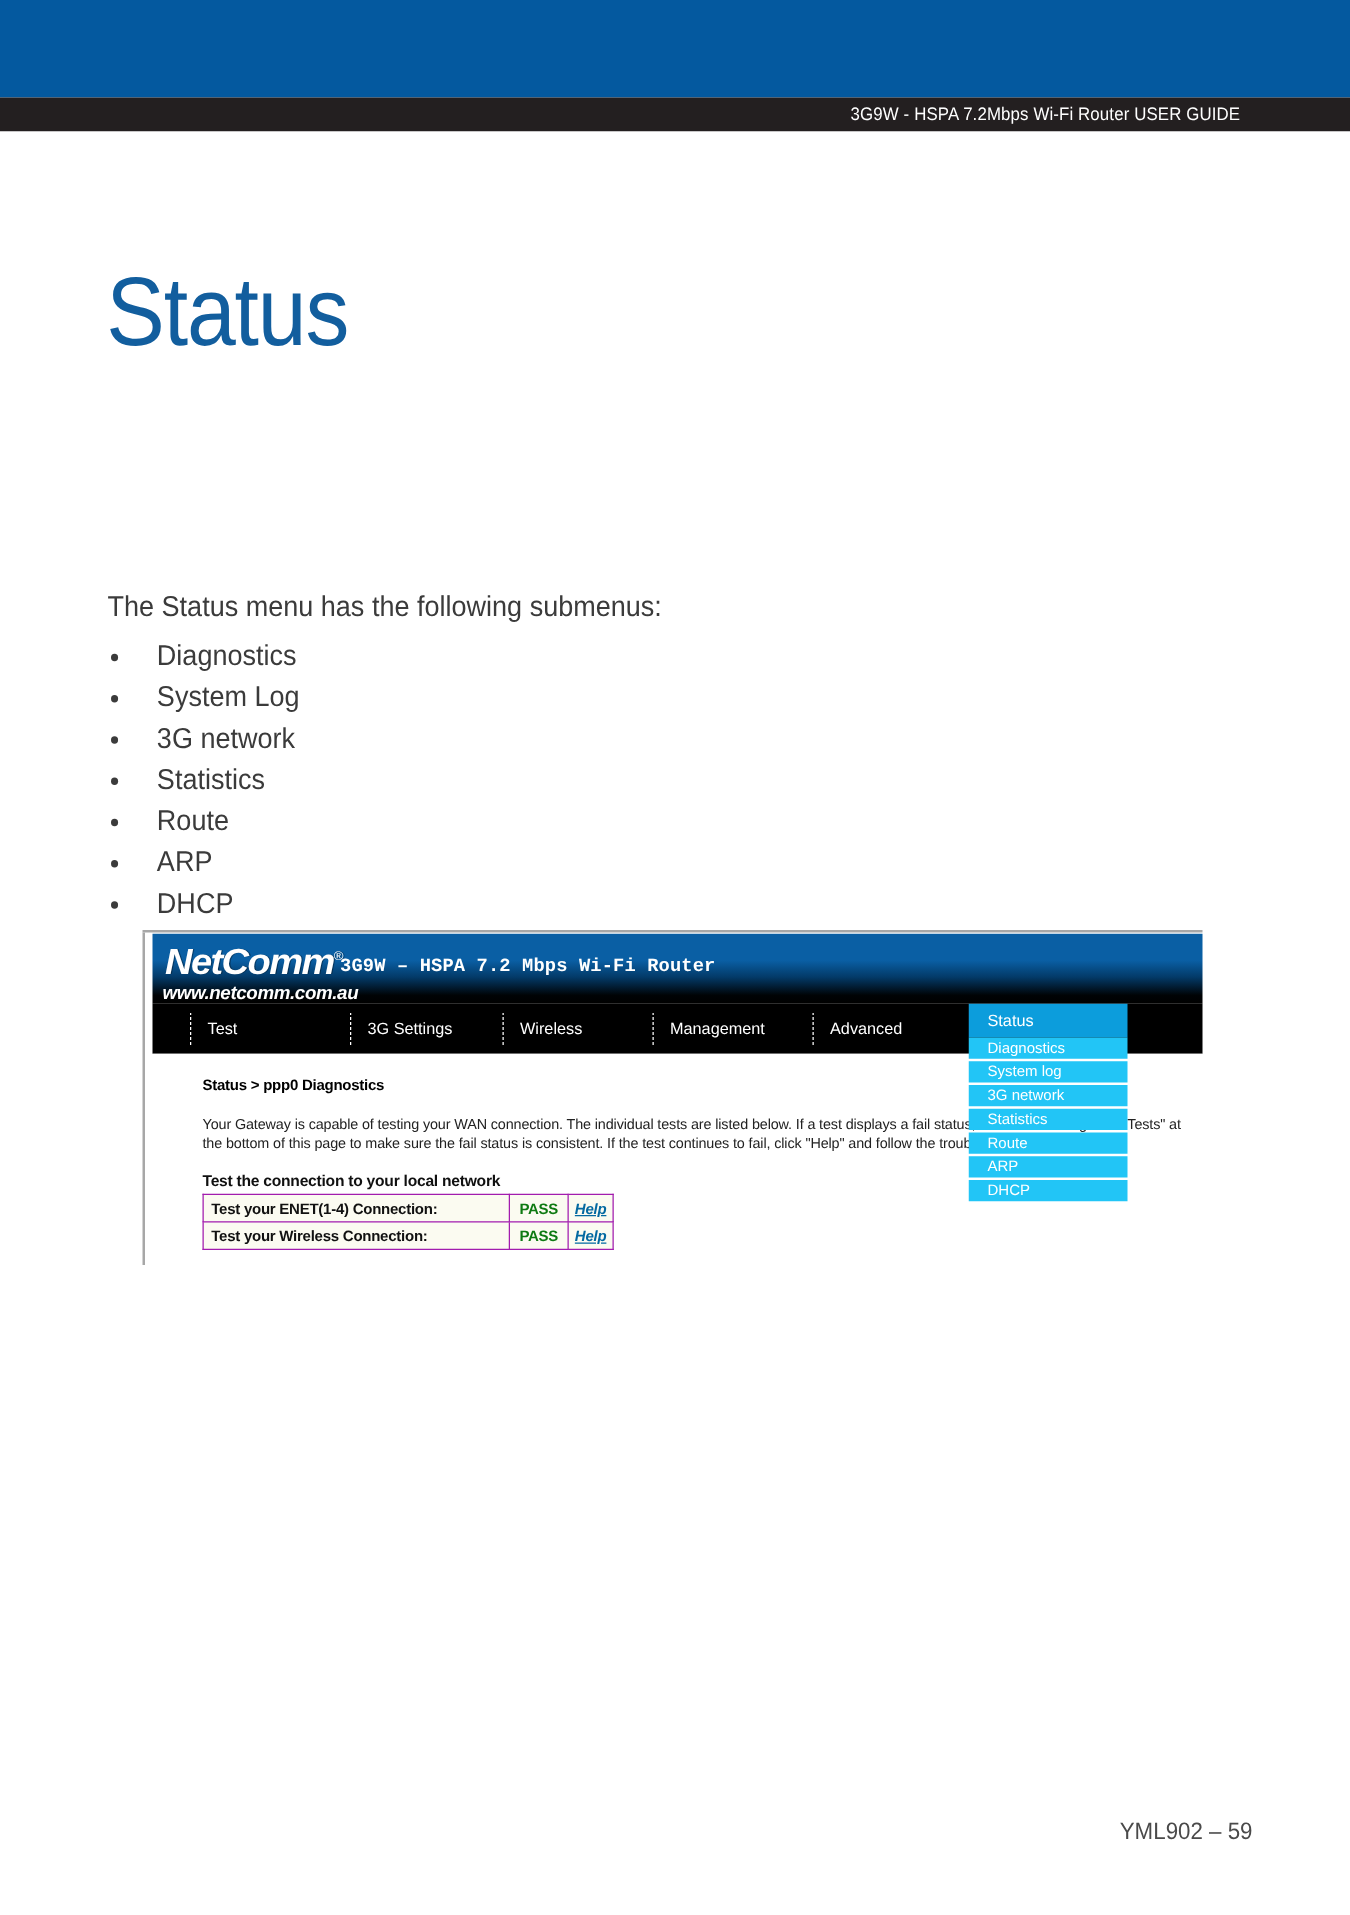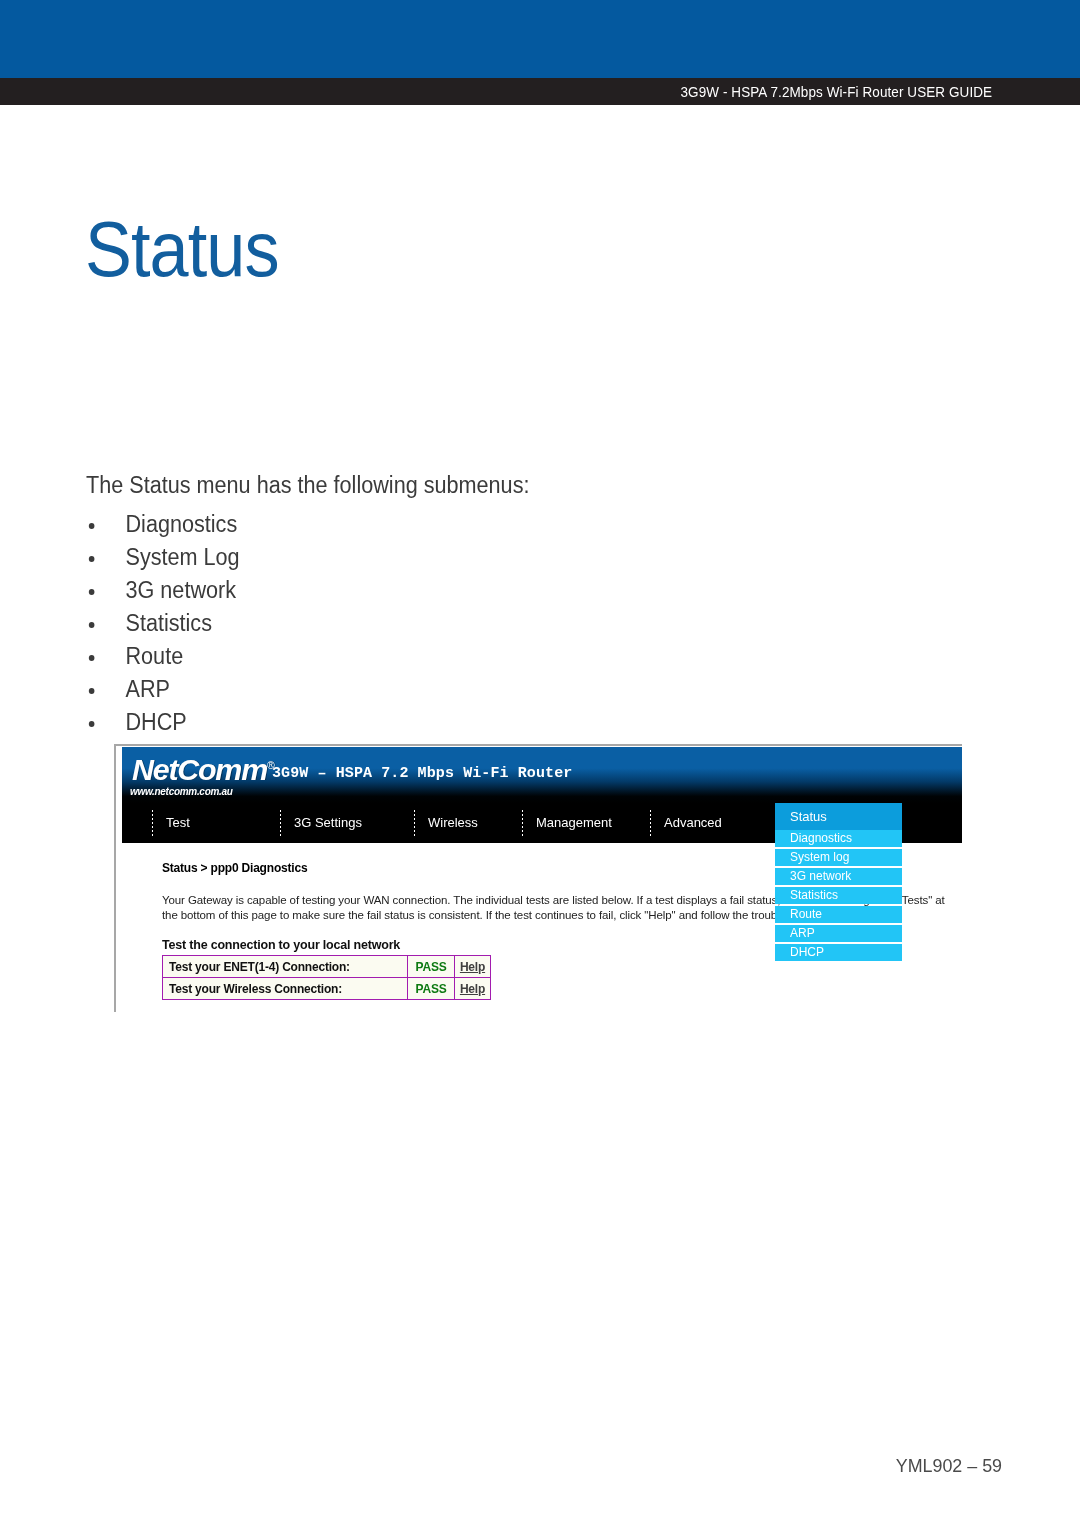"www.netcomm.com.au" .rt-url { font-size: 10px -> 15px }
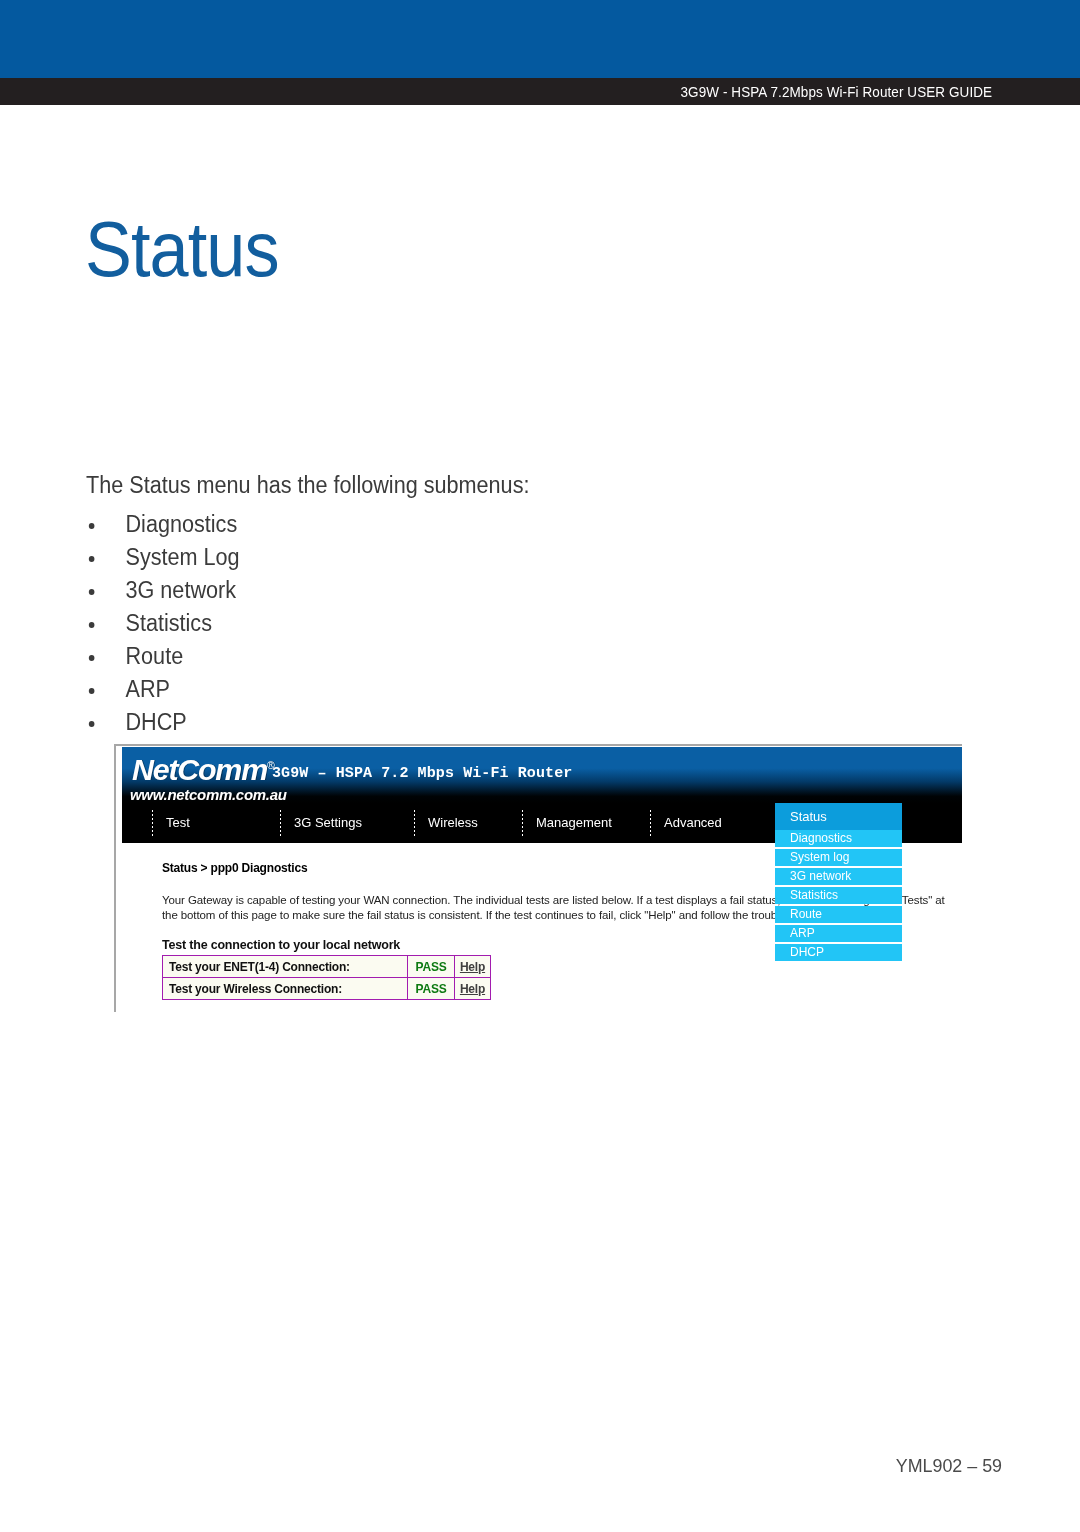"Wireless" .rt-tab.t2 { left: 292px -> 280px }
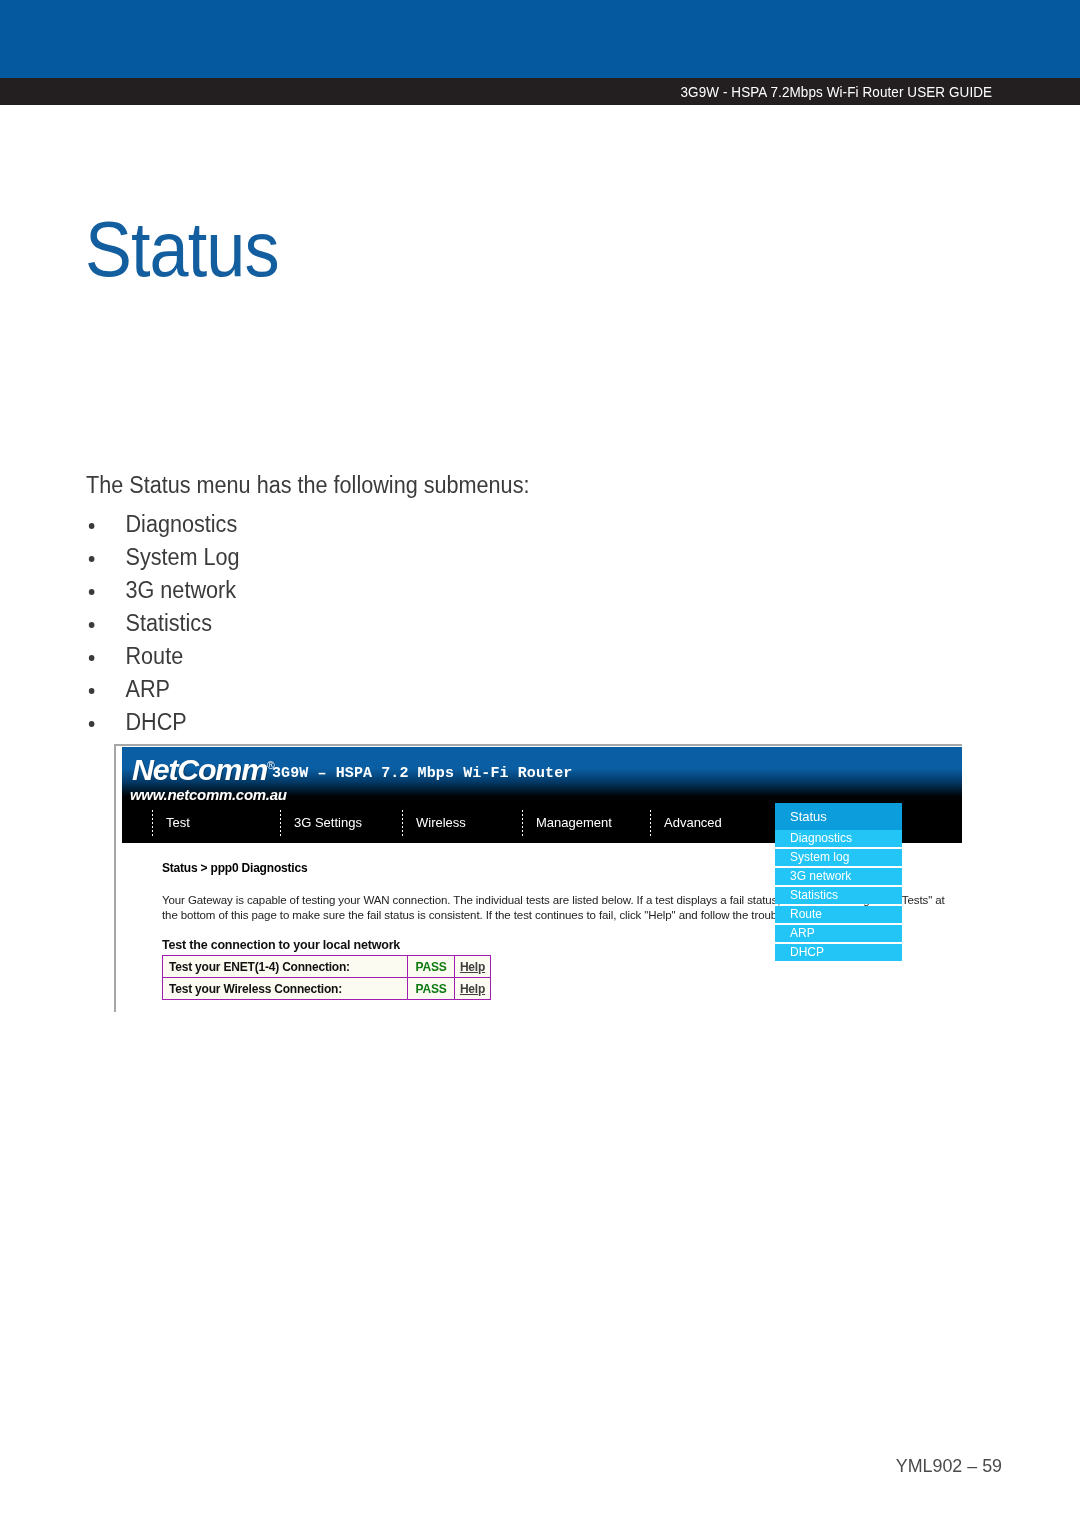"Help" .rt-table td.hlp a { color: #404040 -> #0369a1; font-style: none -> italic }
